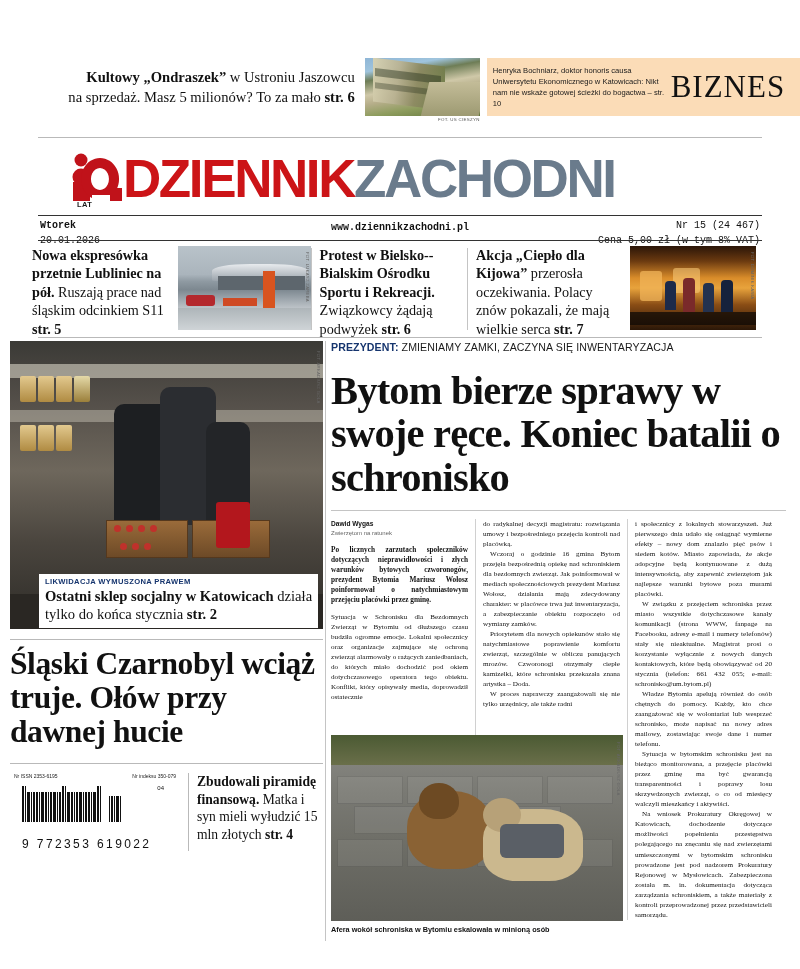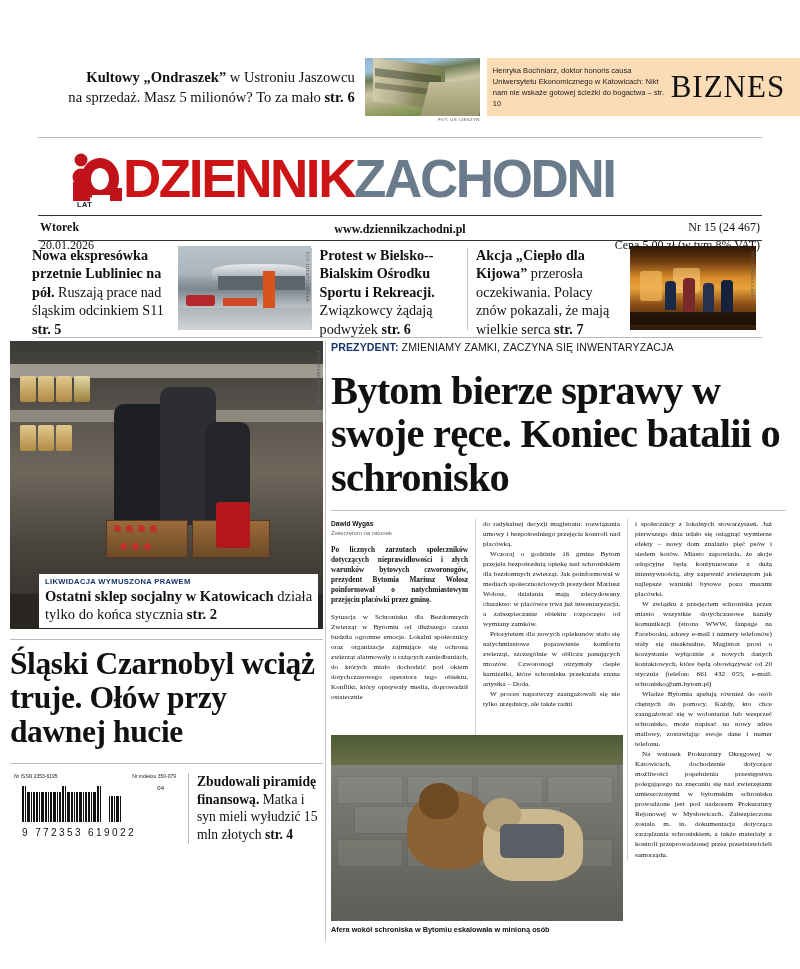"Wtorek" .dateline { font-family: Liberation Serif, serif -> Liberation Mono, monospace; font-size: 12px -> 10px }
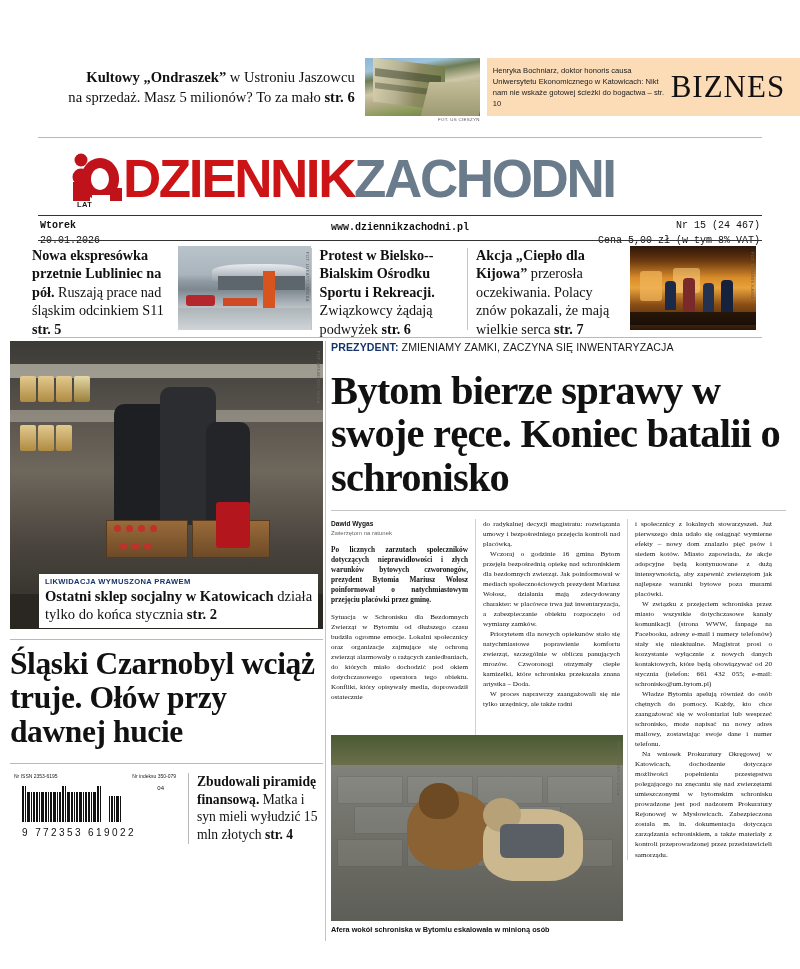"Sytuacja w bytomskim schronisku jest" p { html: none -> <p>Sytuacja w bytomskim schronisku jest na bieżąco monitorowana, a przejęcie placówki przez gminę ma być gwarancją transparentności i poprawy losu skrzywdzonych zwierząt, o co od miesięcy walczyli mieszkańcy i aktywiści.</p> }
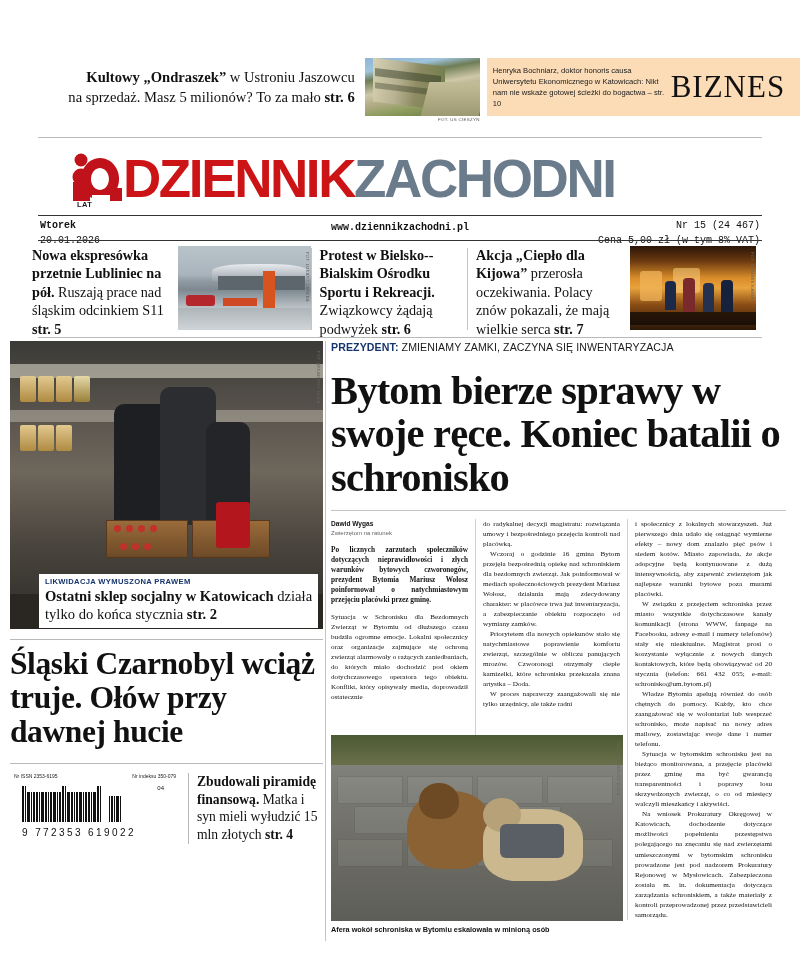"9 772353 619022" .bcnum { font-size: 10px -> 12px; margin-top: 5px -> 15px }
